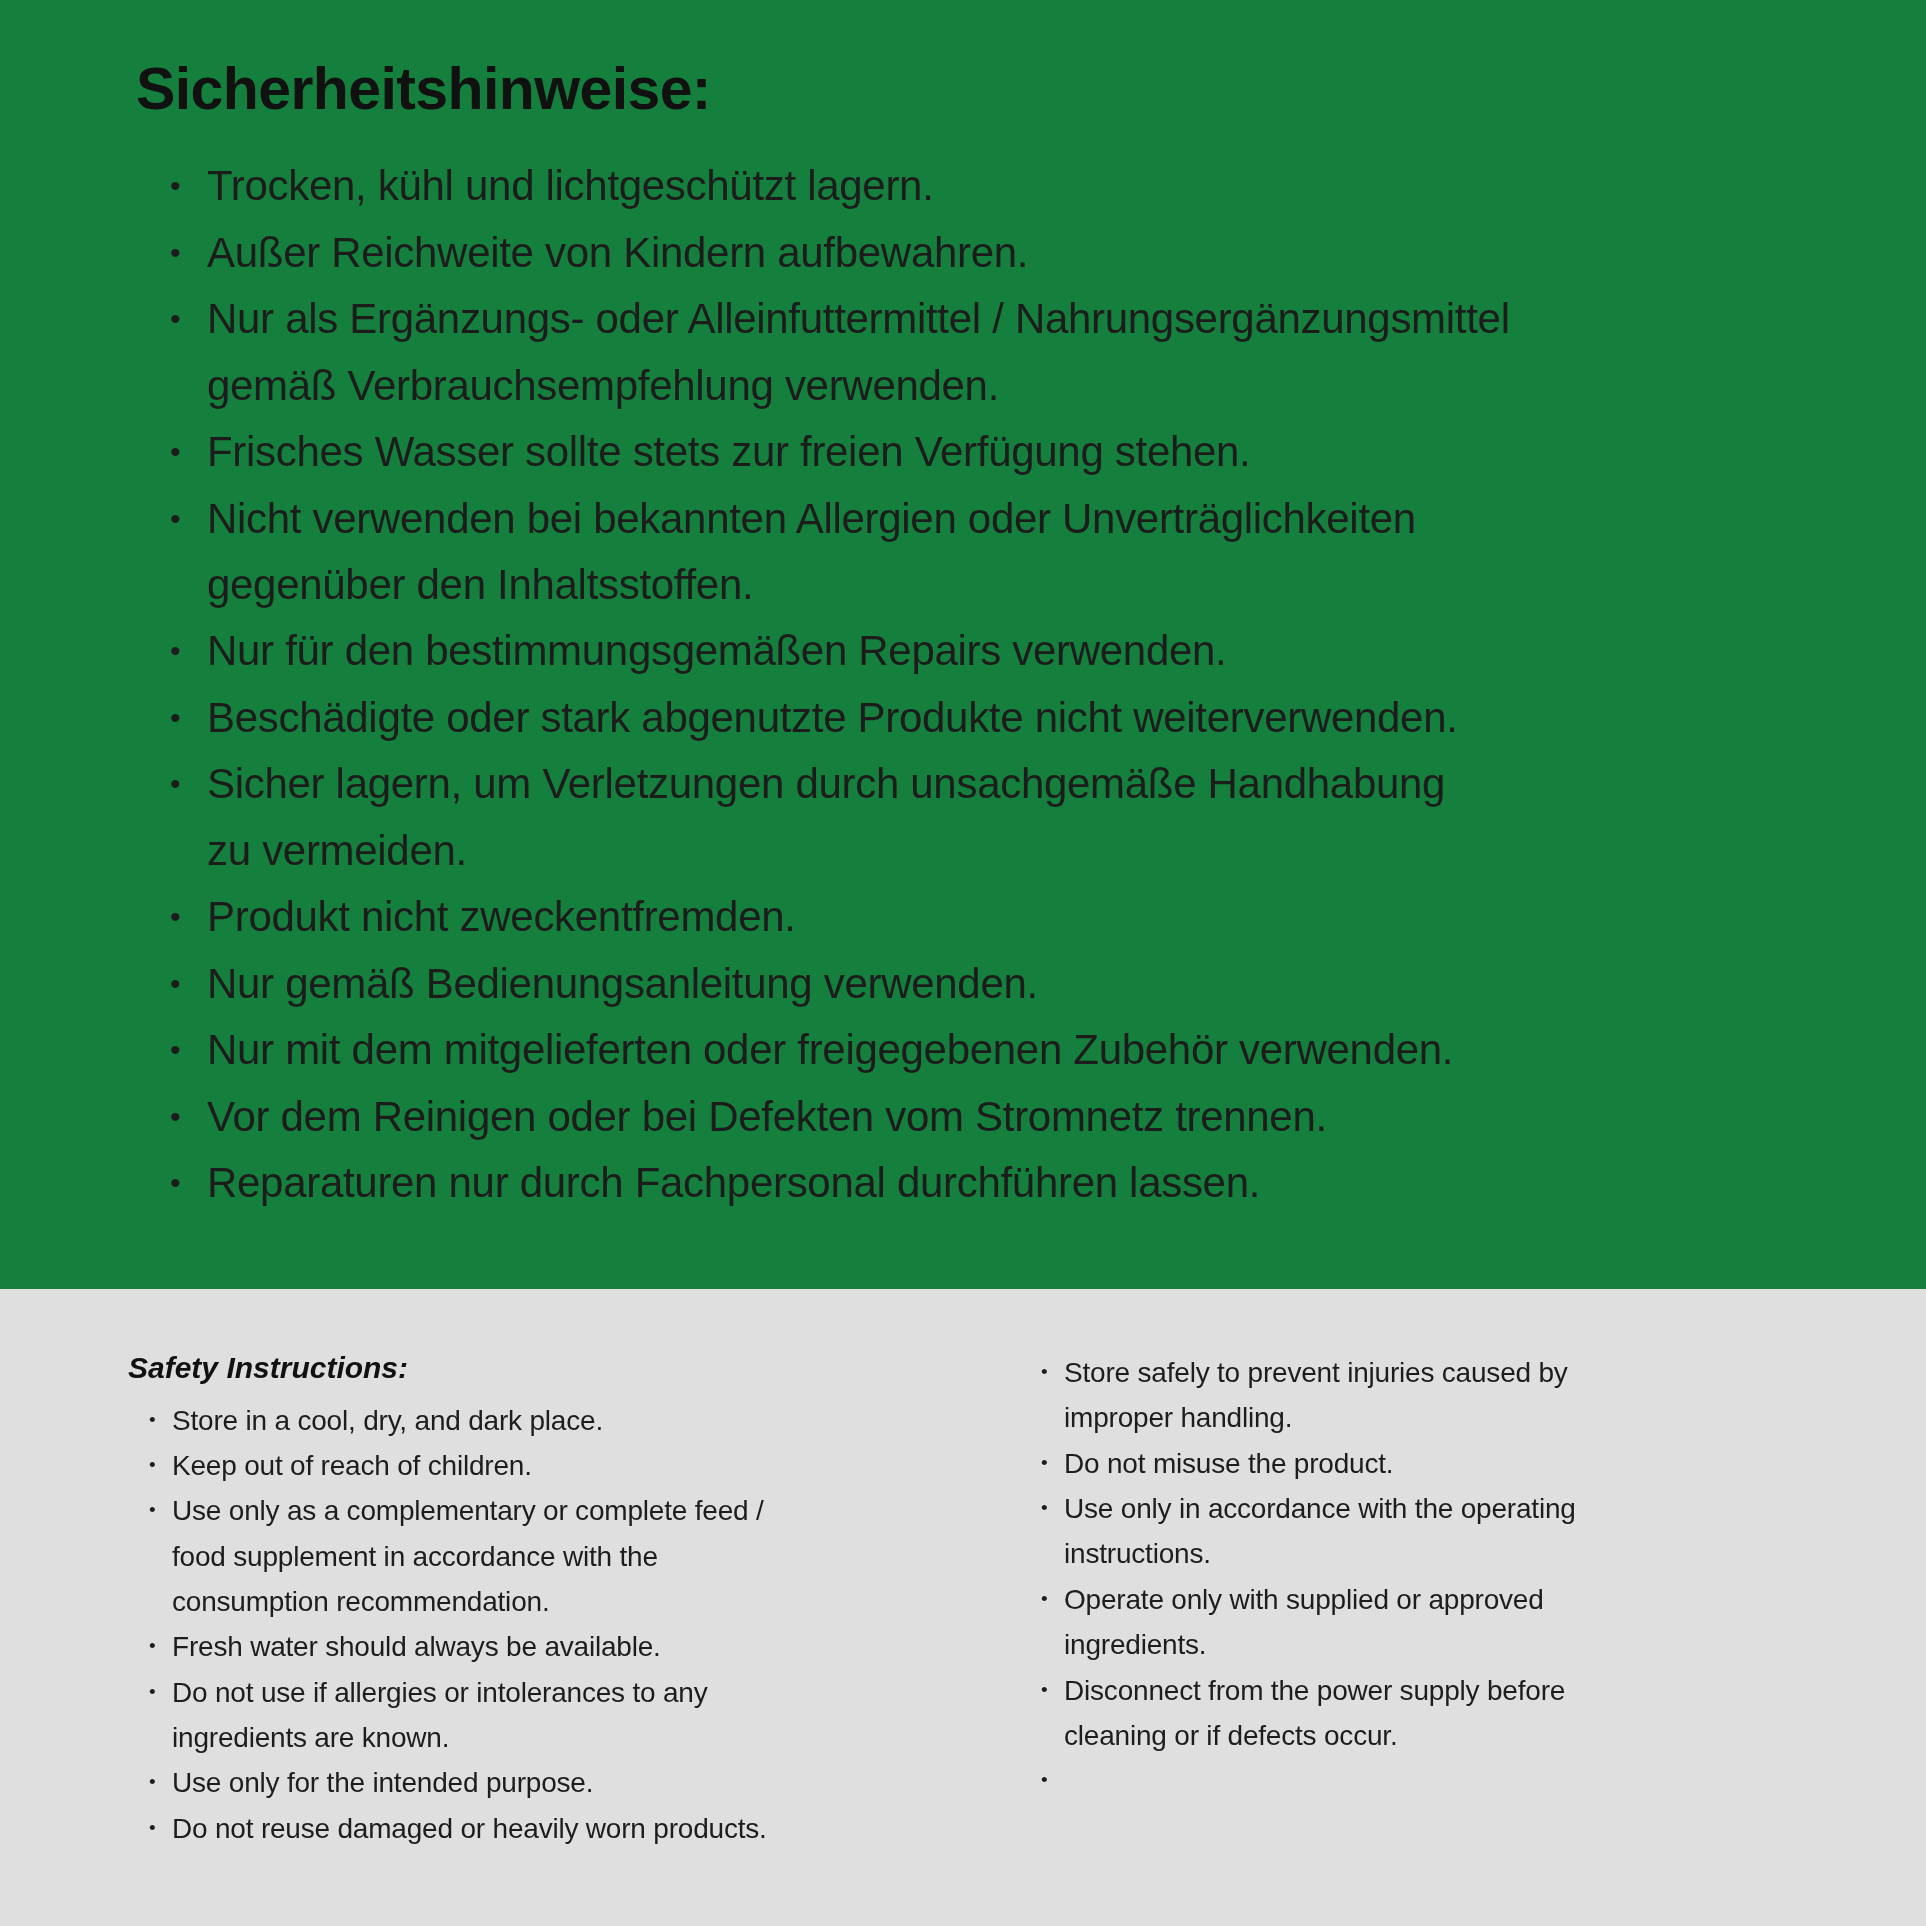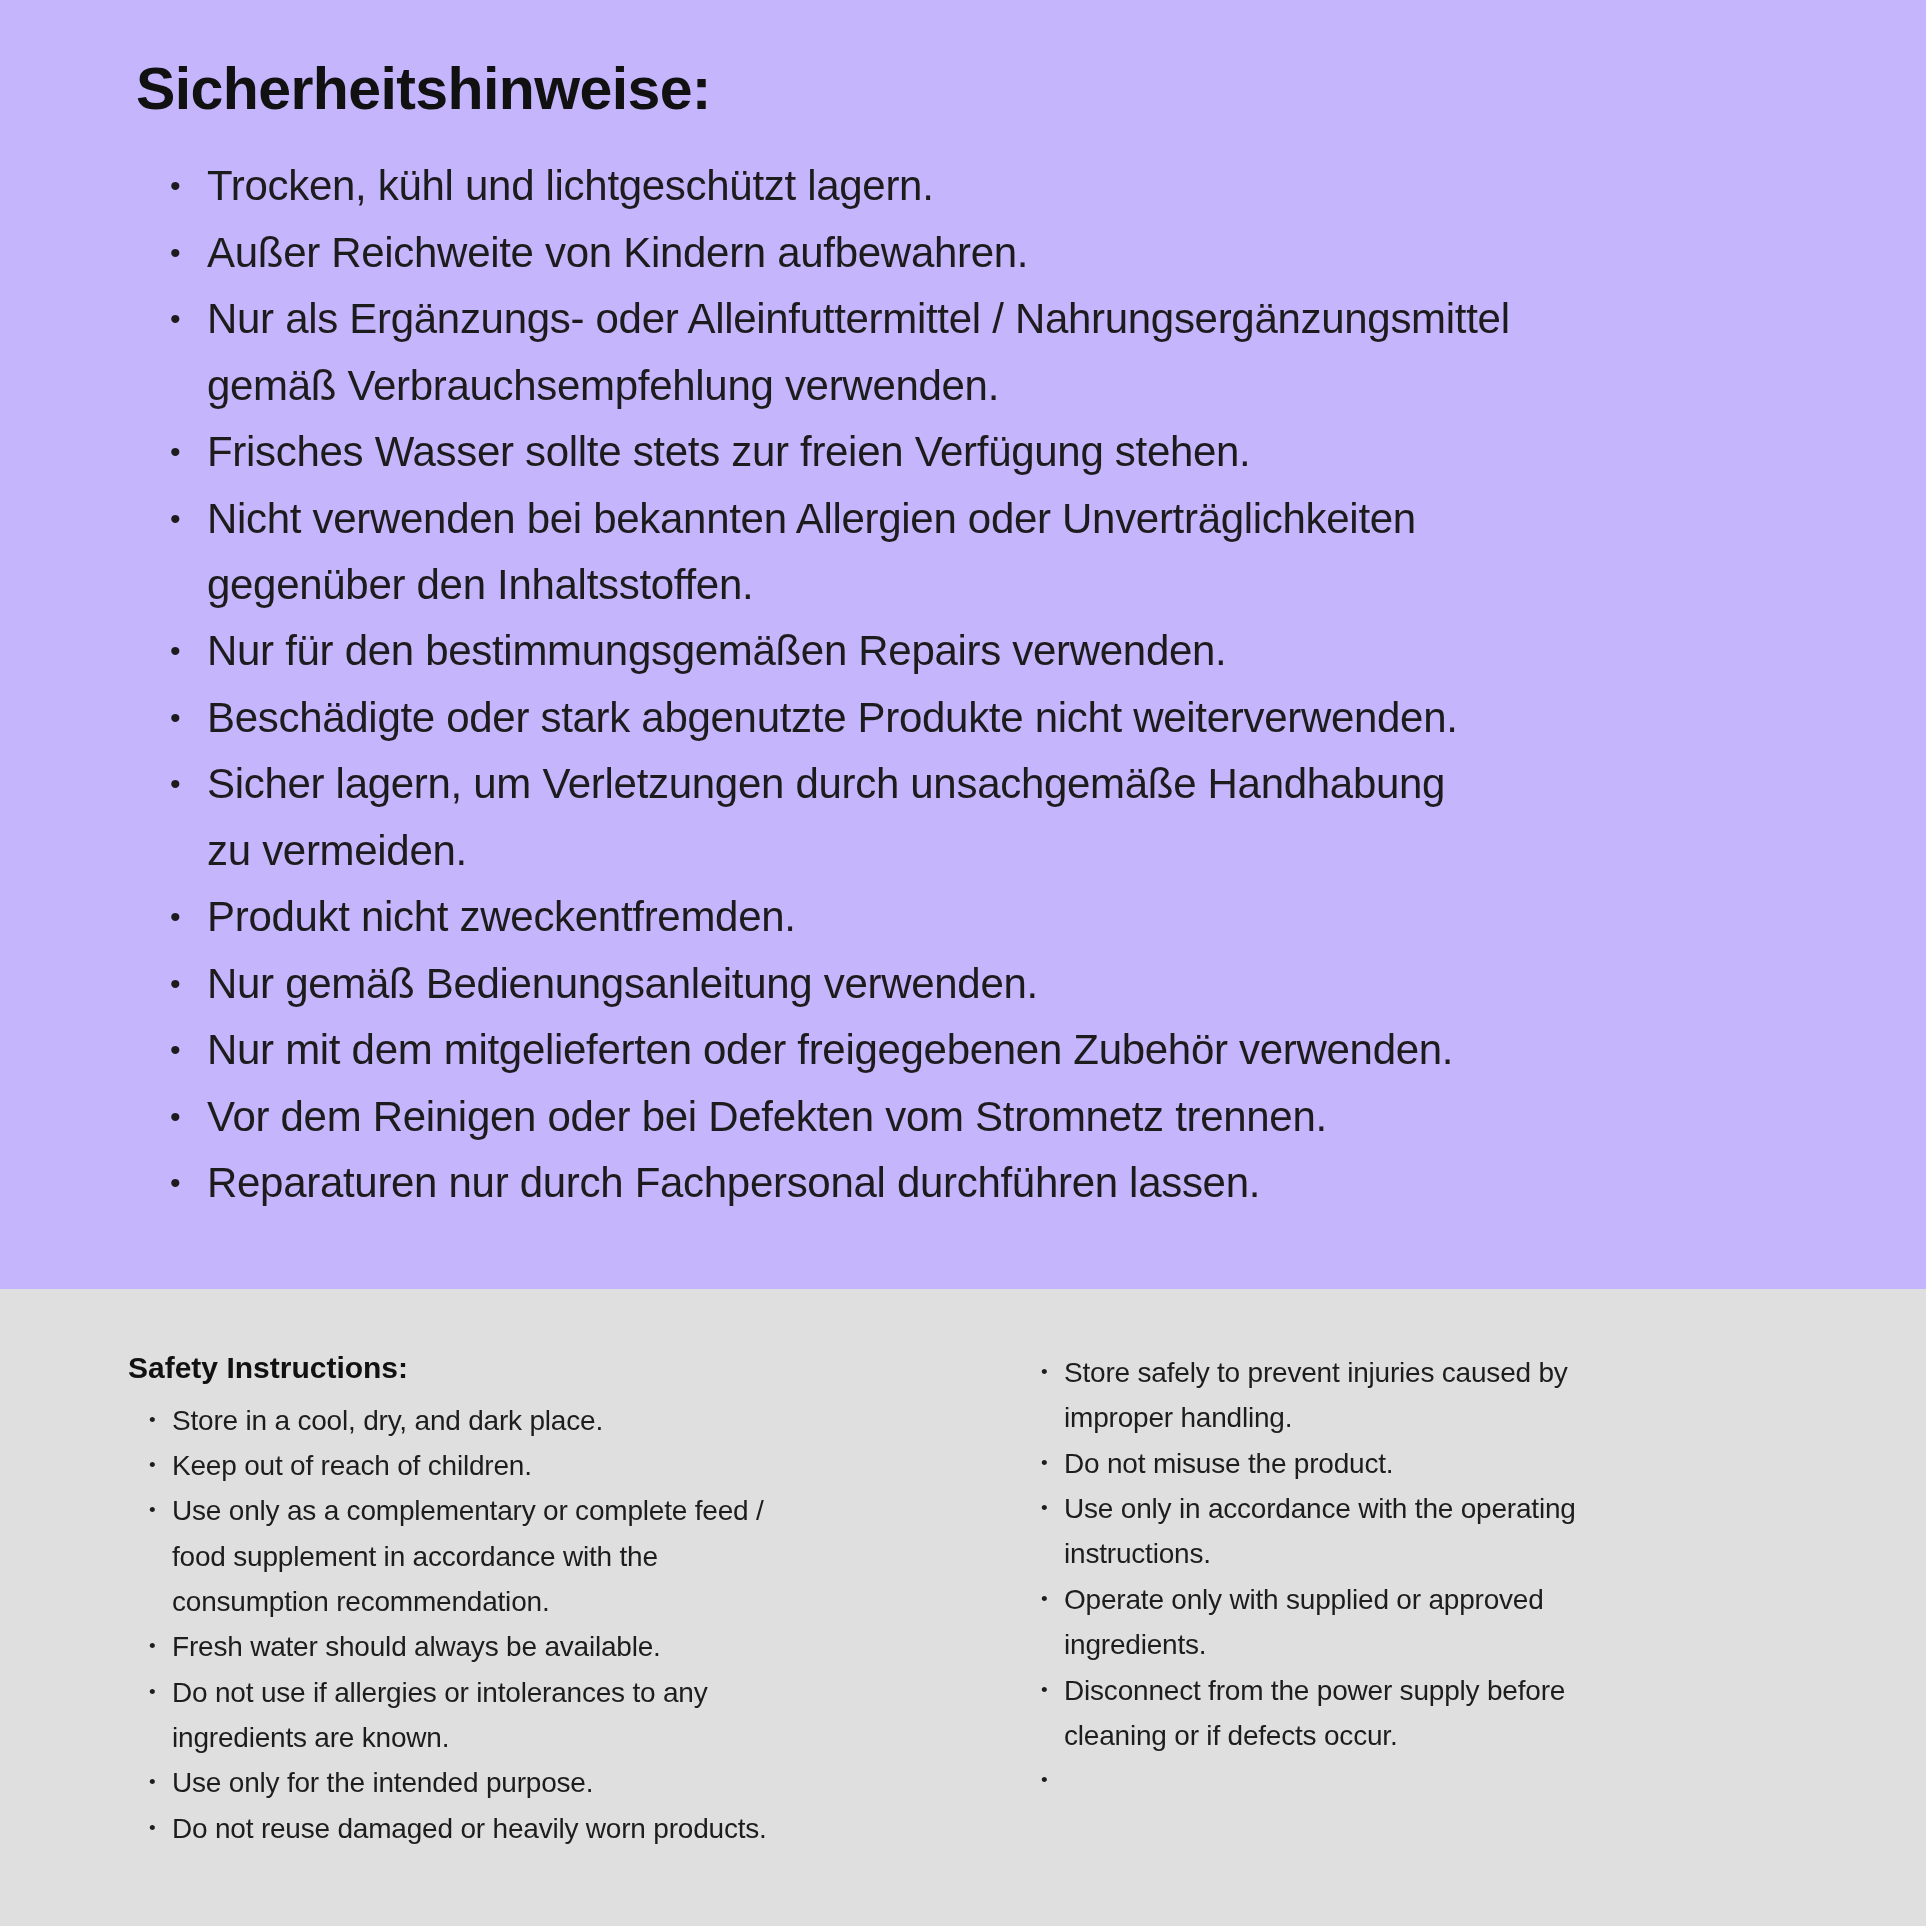"Sicherheitshinweise:" .page { background: #c4b5fd -> #15803d }
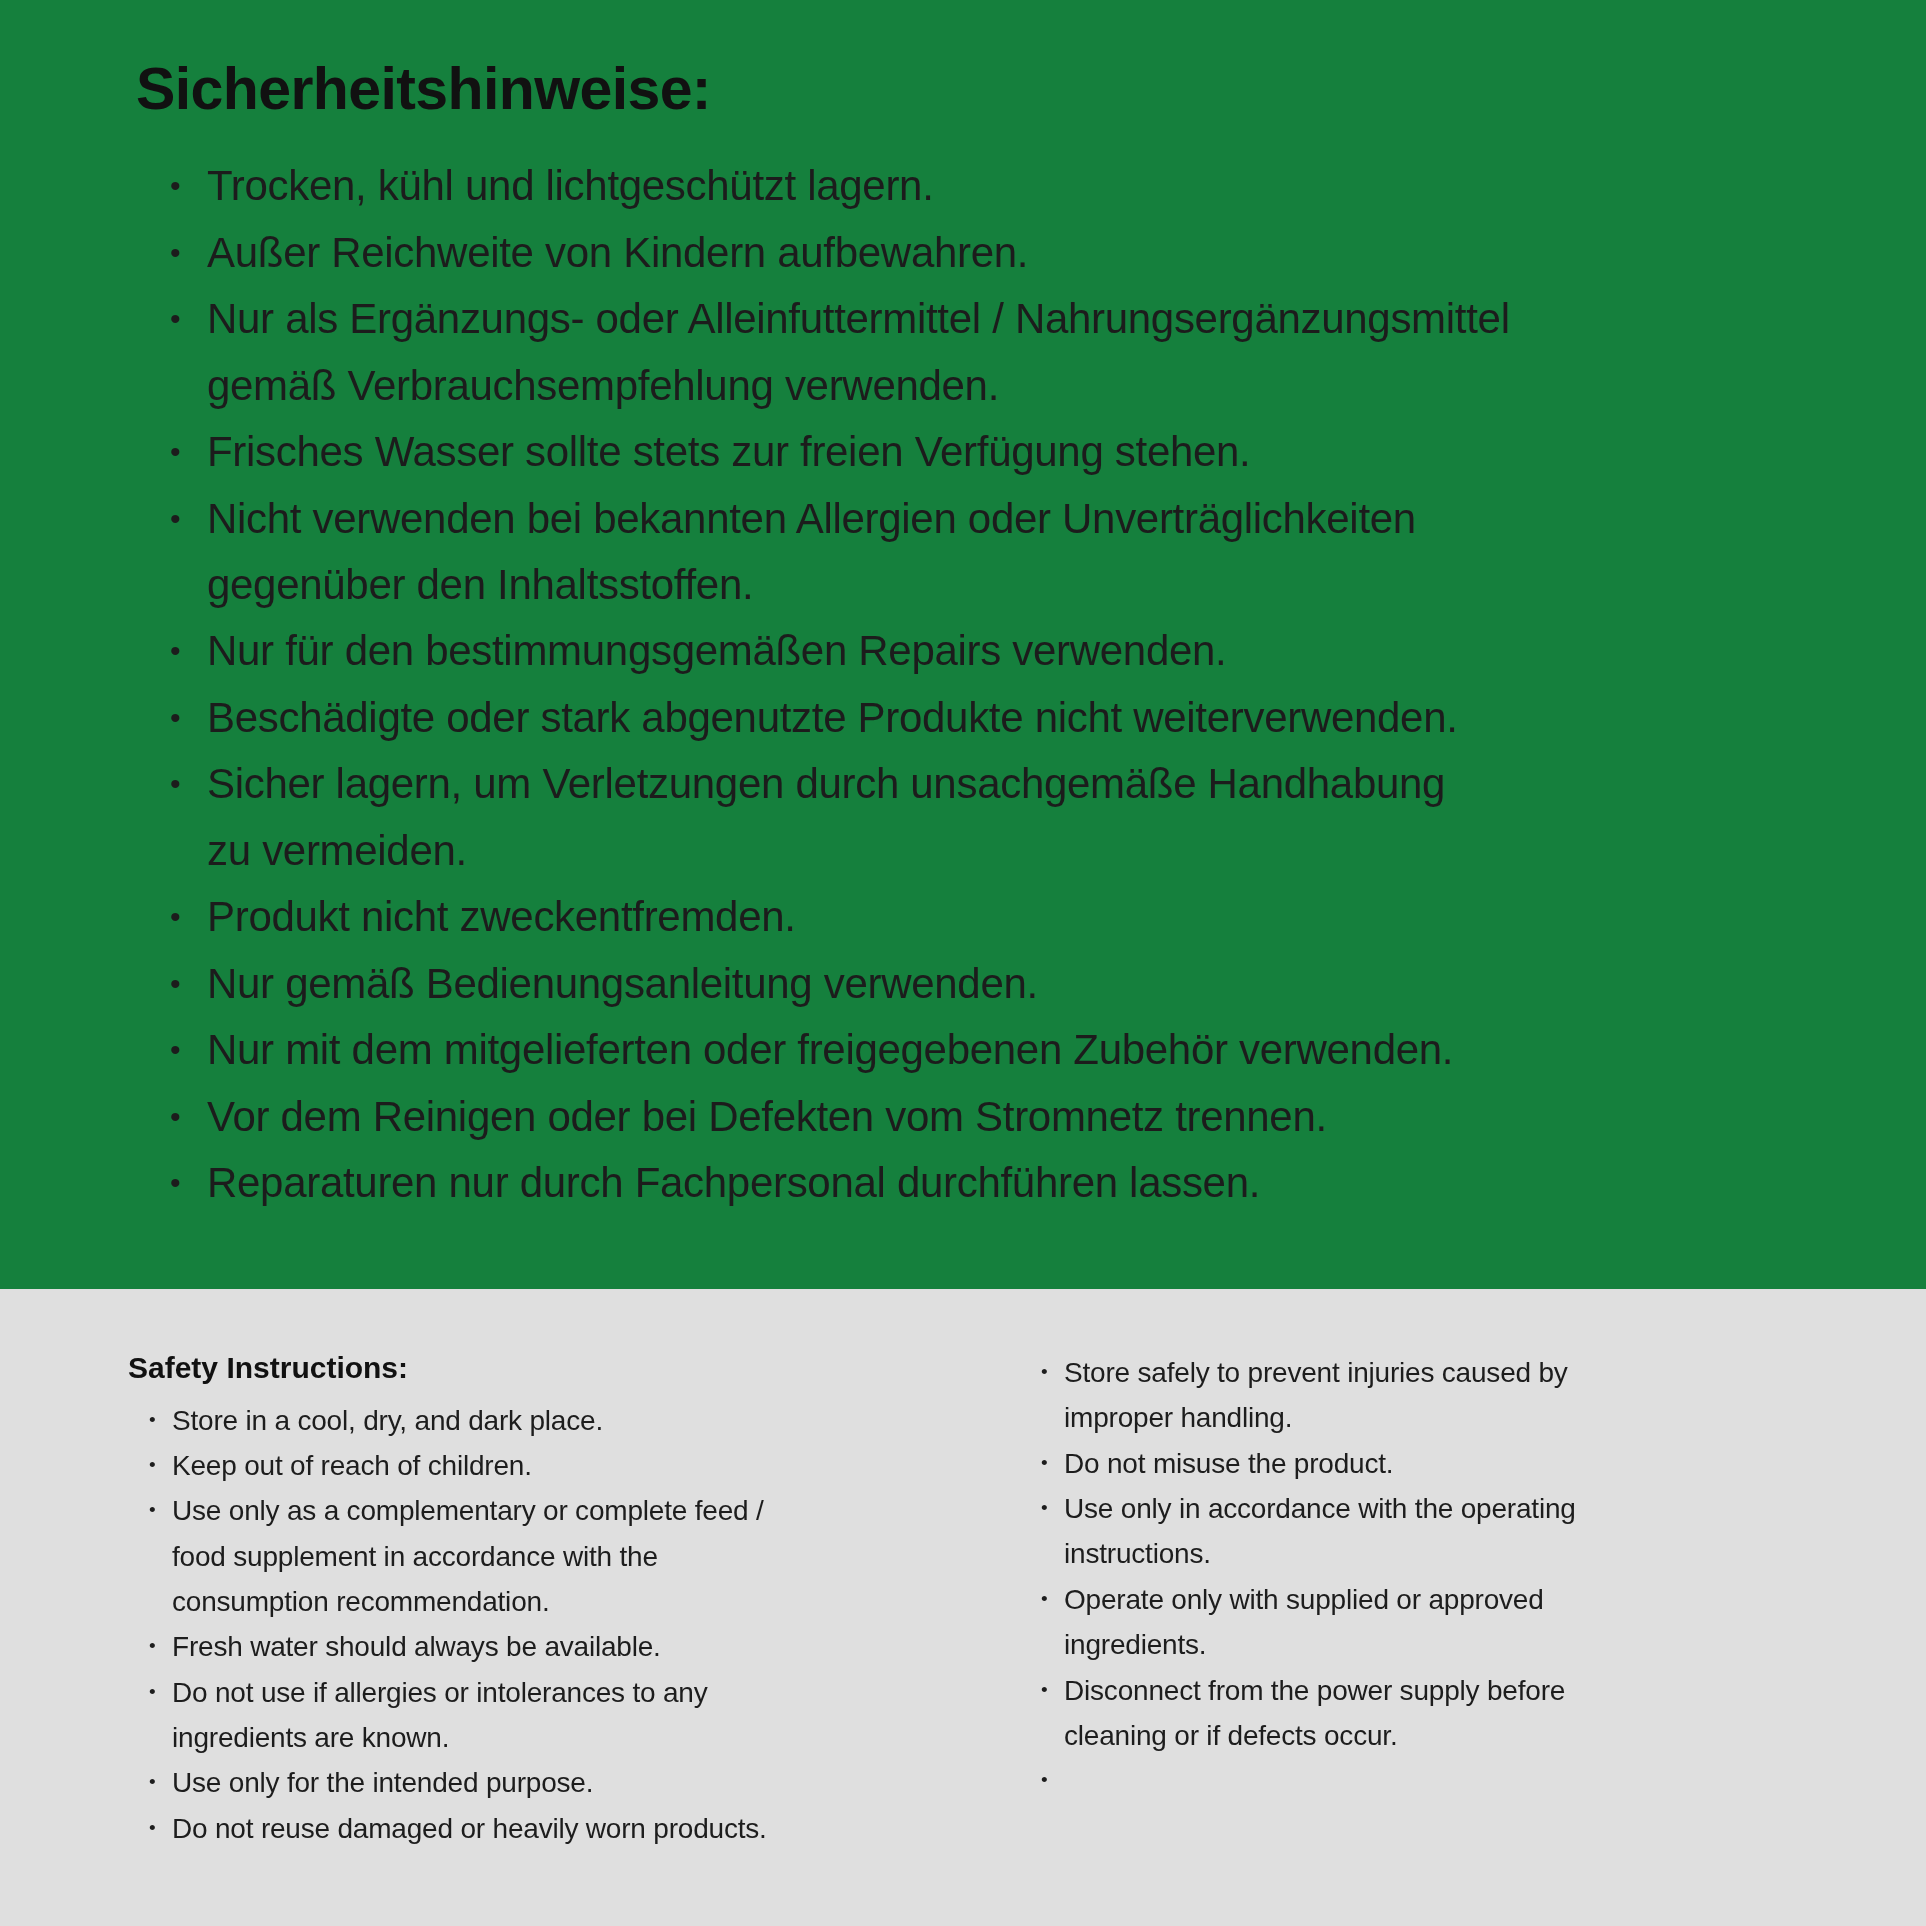"Safety Instructions:" .english-title { font-style: none -> italic }
